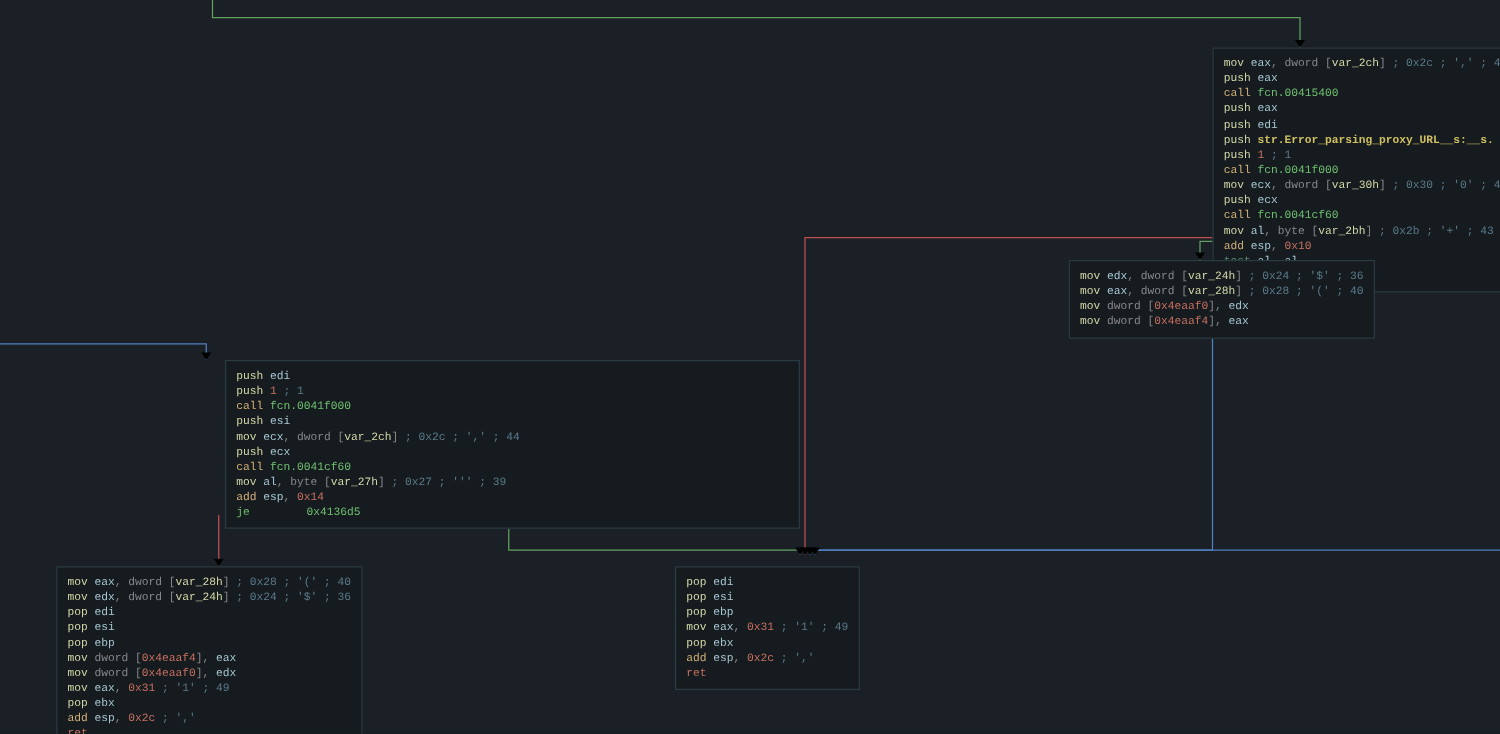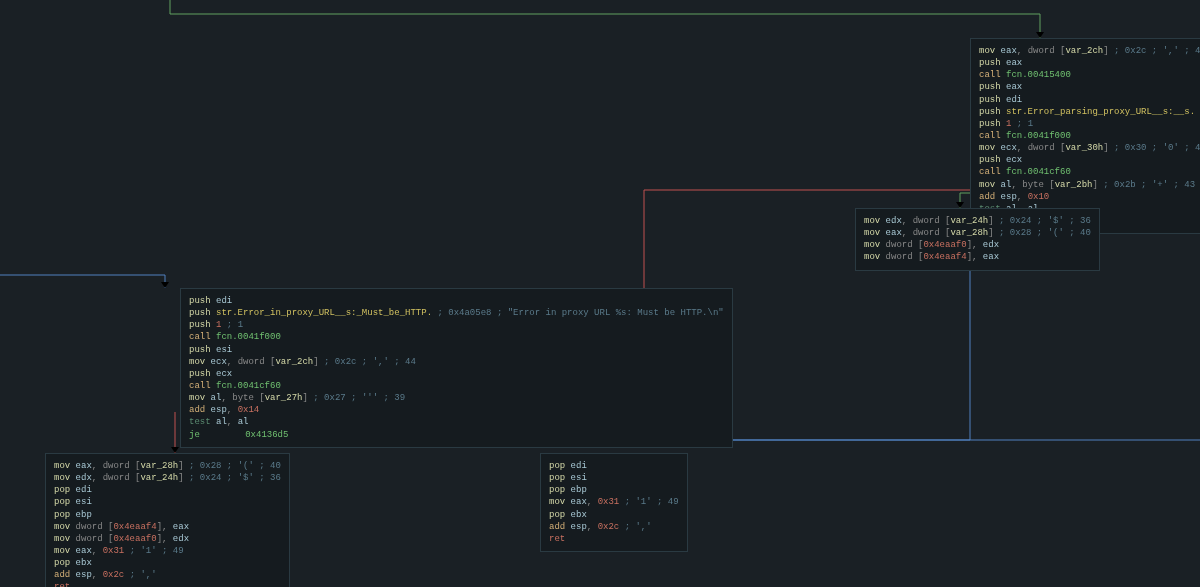"str.Error_parsing_proxy_URL__s:__s." .tok-str { font-weight: none -> bold }
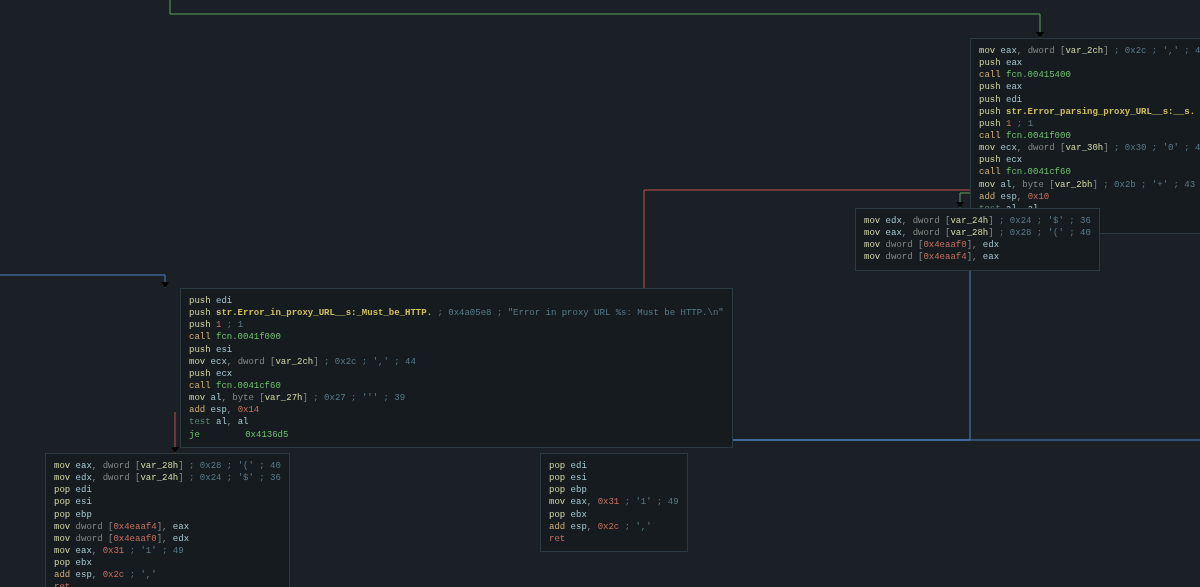"push str.Error_in_proxy_URL__s:_Must_be_HTTP. ;" span.line { html: <span><span>push </span><span>str.Error_in_proxy_URL__s:_Must_be_HTTP.</span><span> </span><span>; 0x4a05e8 ; "Error in proxy URL %s: Must be HTTP.\n"</span></span> -> none }
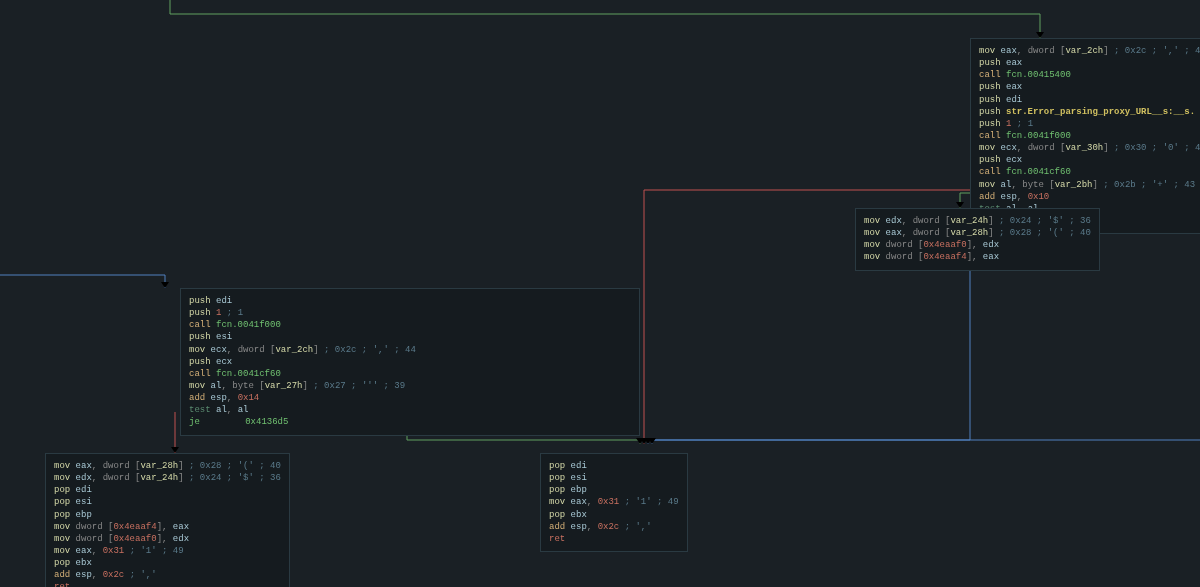"test al, al" span.line { html: <span><span>test </span><span>al</span><span>, </span><span>al</span></span> -> none }
